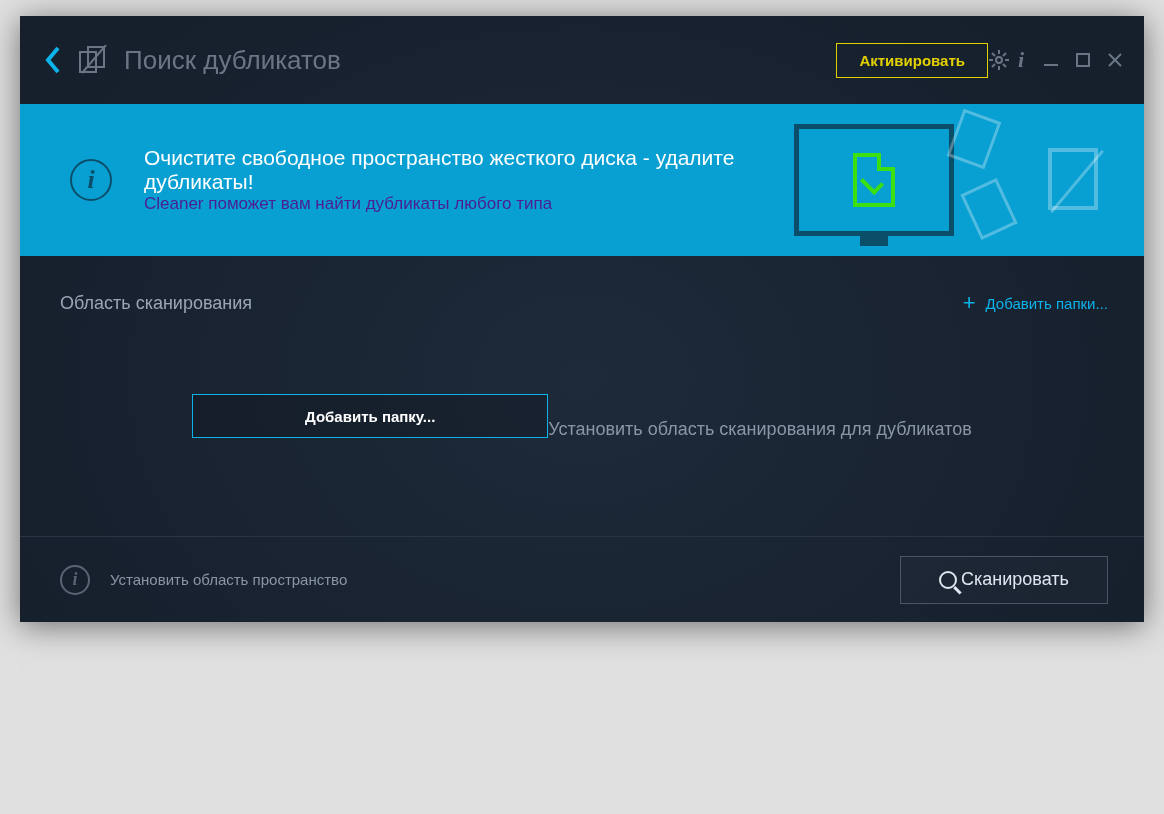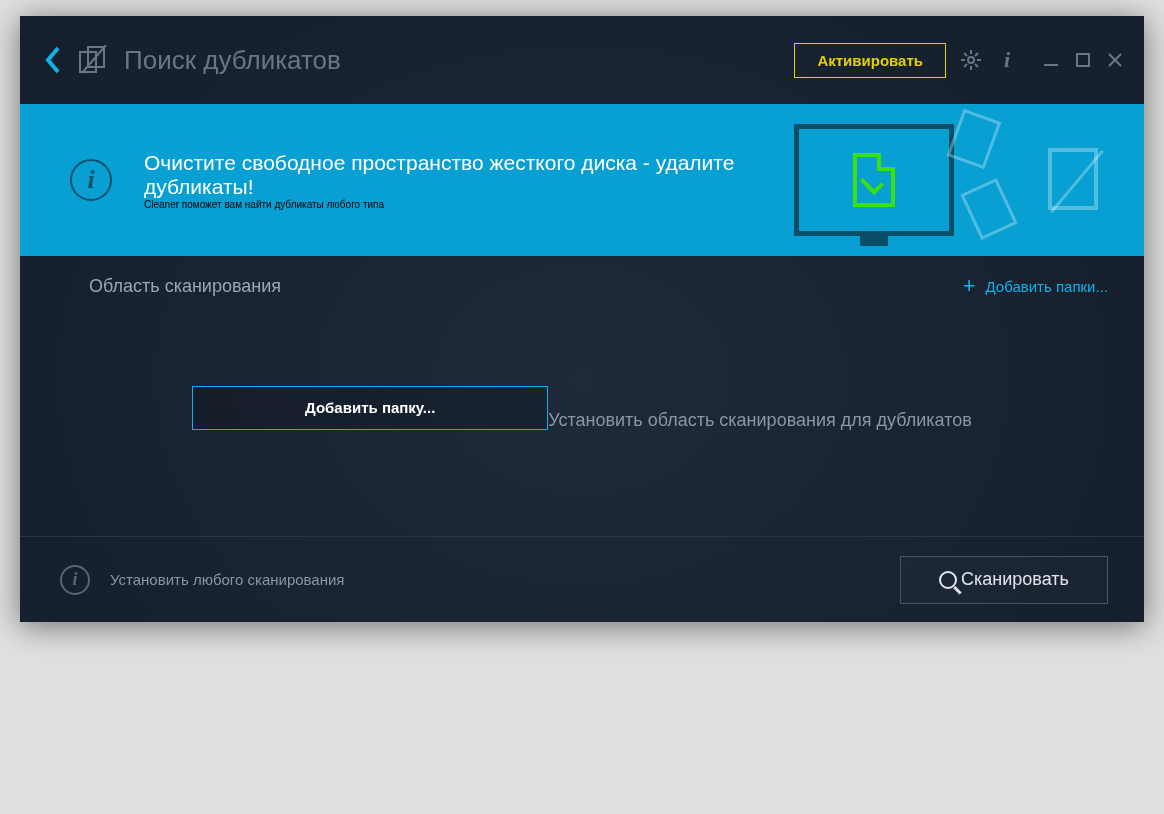"Активировать" .titlebar-right { gap: 14px -> none }
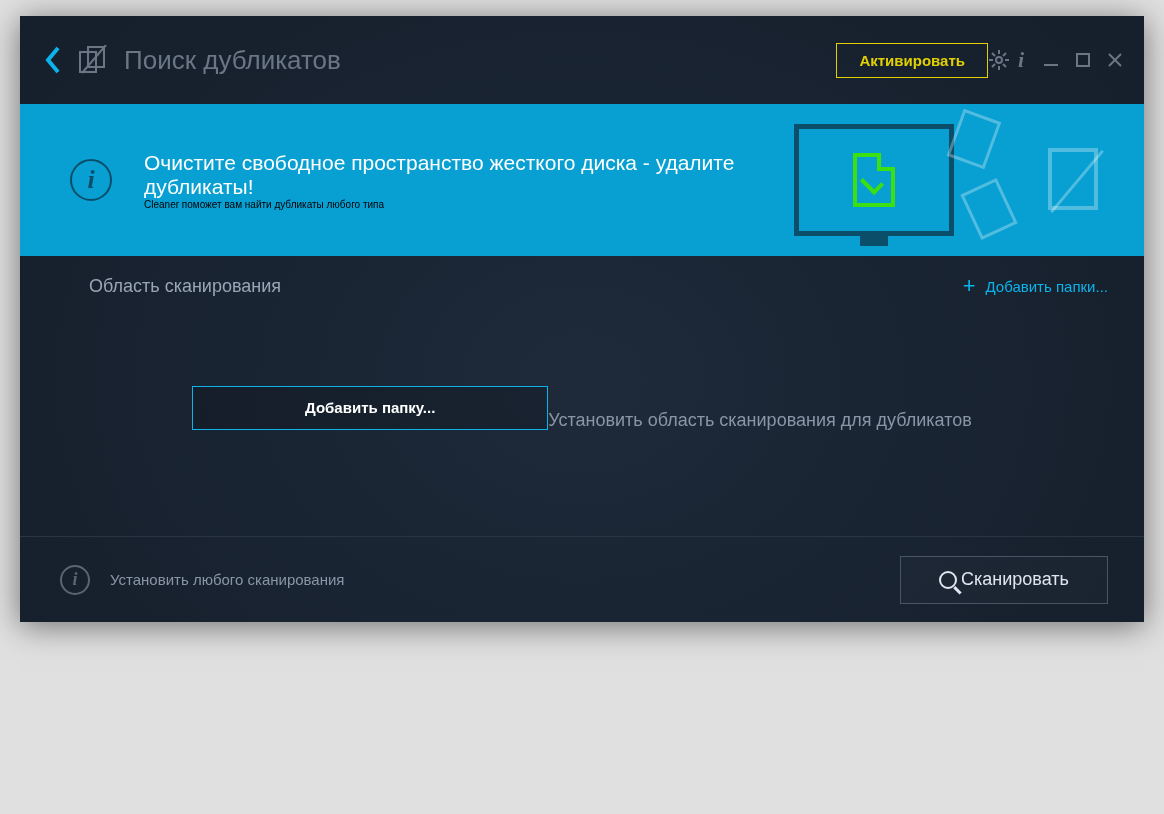"Cleaner поможет вам найти дубликаты" .banner-text p { color: #000000 -> #4c1d95; font-size: 10px -> 17px }
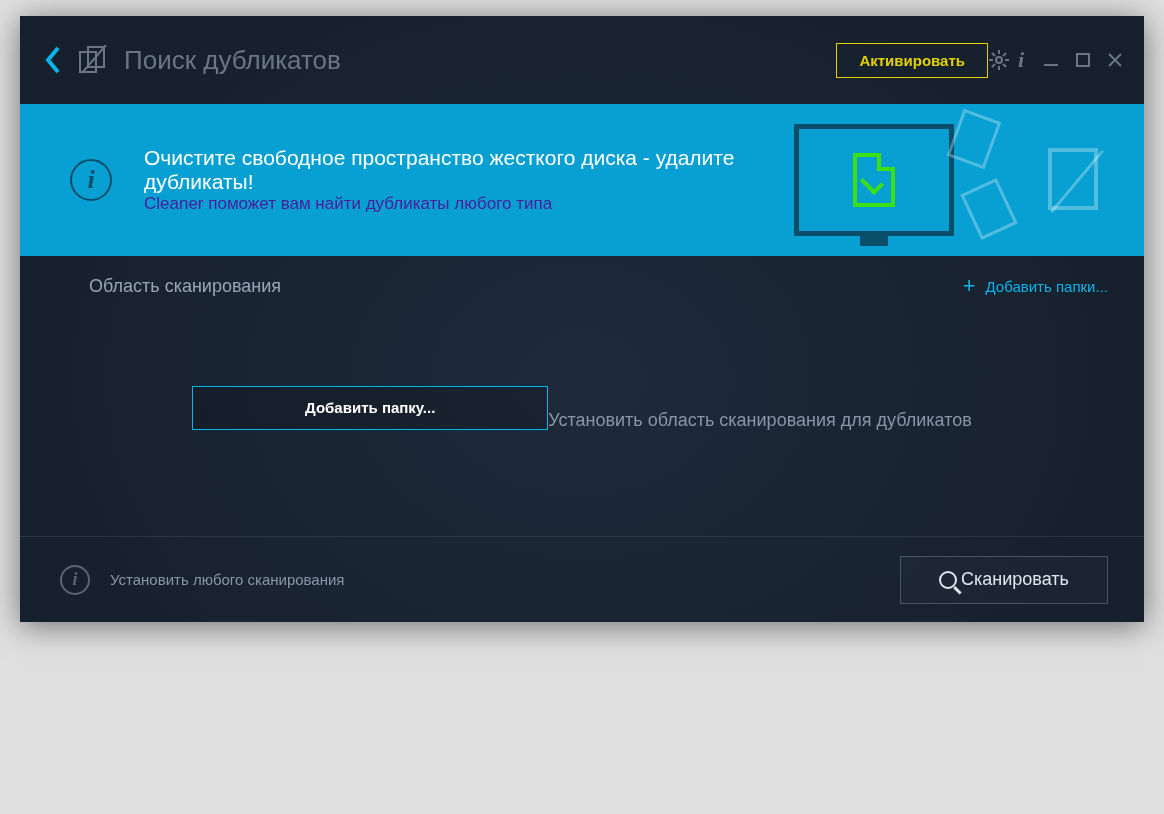"Область сканирования" .section-header { margin-left: 29px -> none; padding: 19px 36px 8px 40px -> 36px 36px 8px 40px }
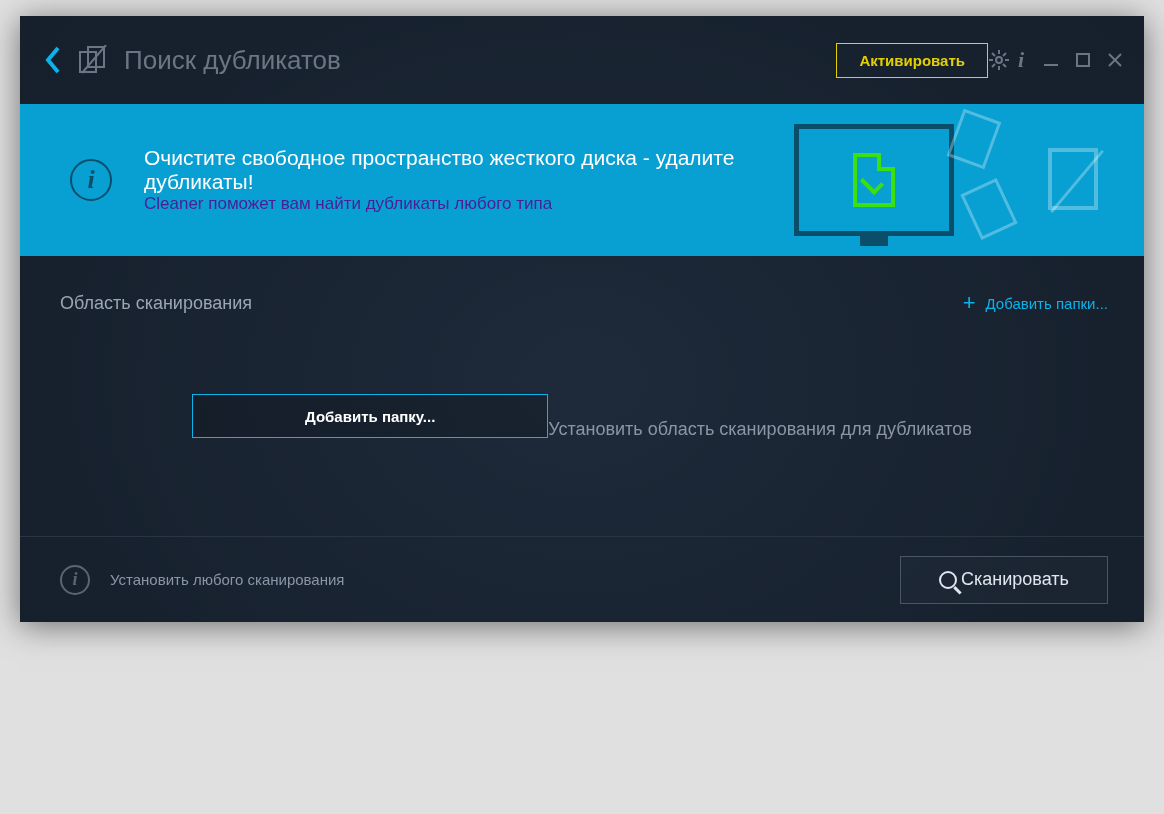"Установить любого сканирования" div.footer-text { text: любого сканирования -> область пространство }
